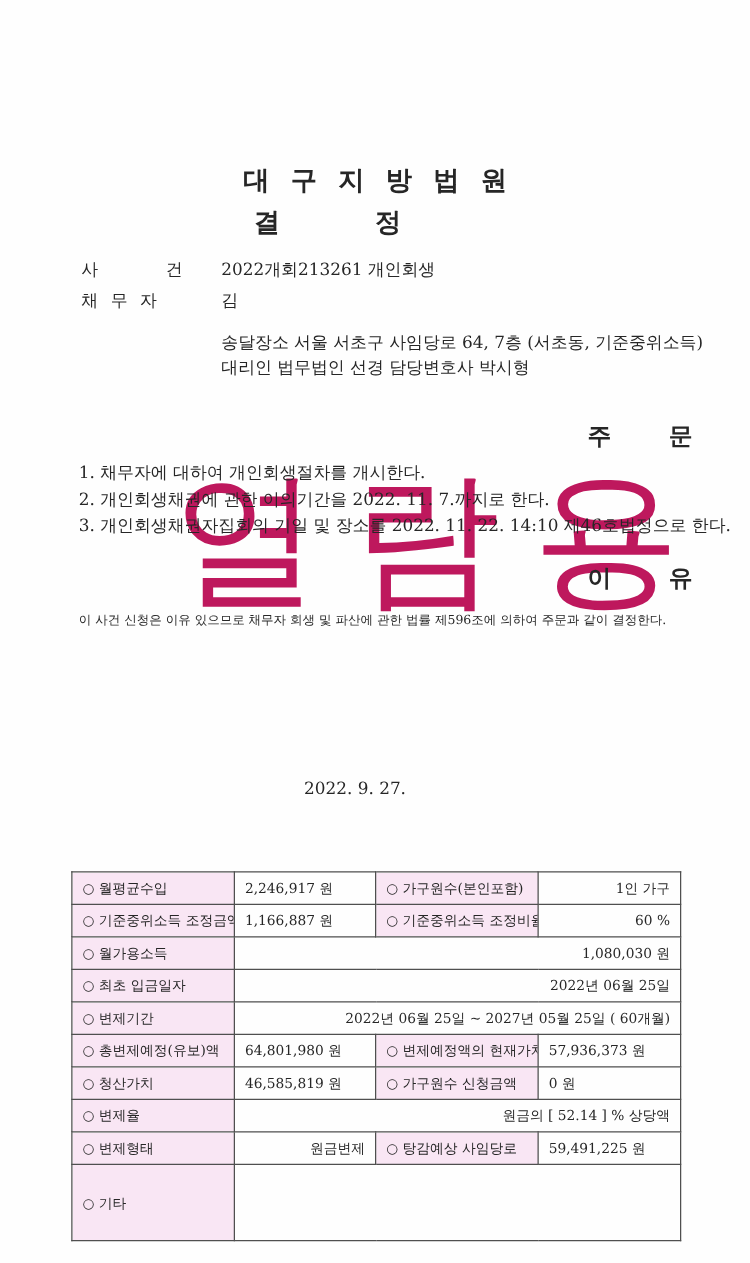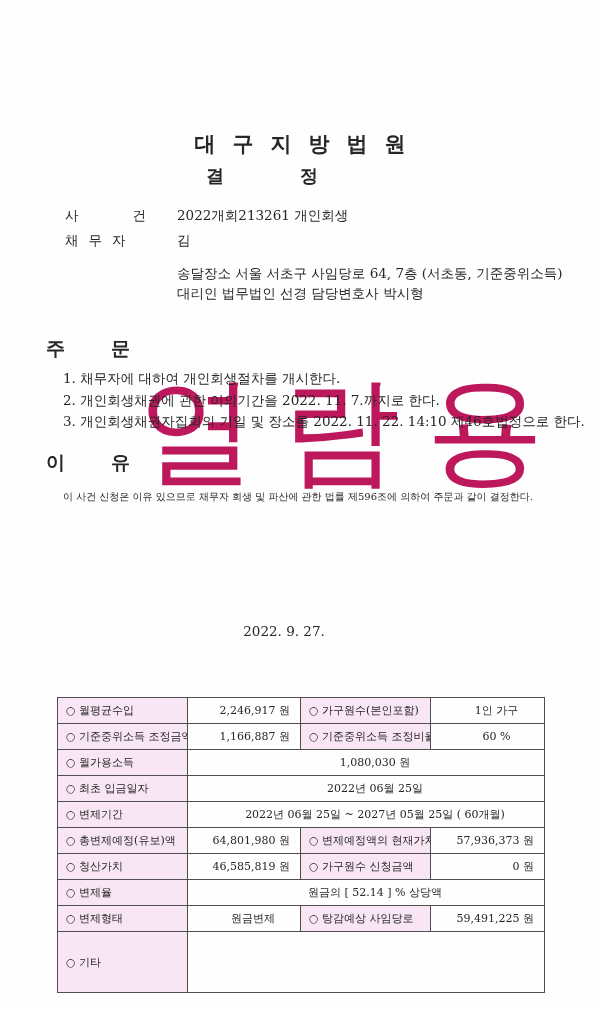"결정" .doc-type { font-size: 18px -> 21px }
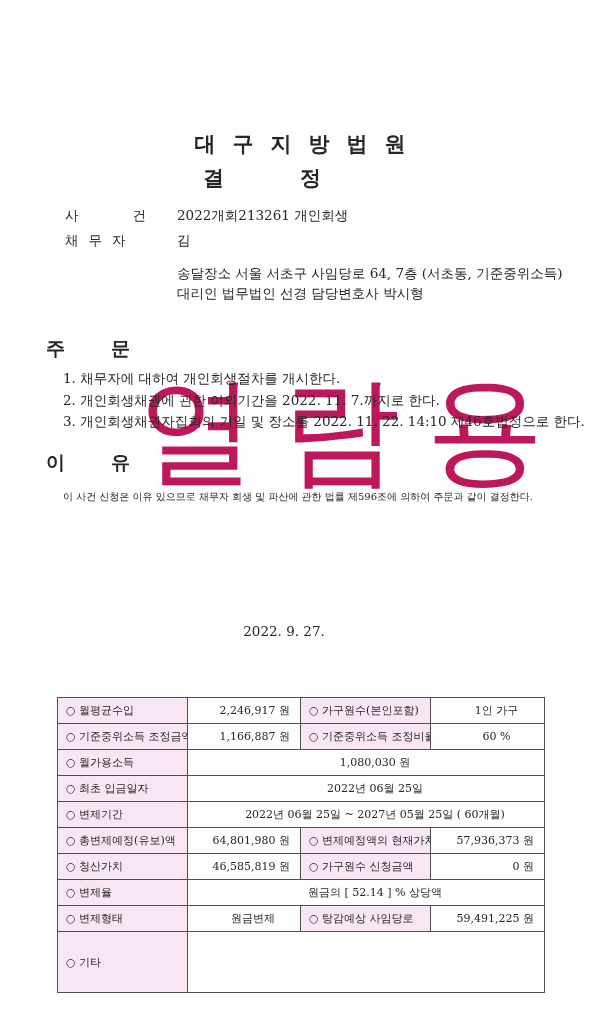"주문" .section-head { text-align: left -> right }
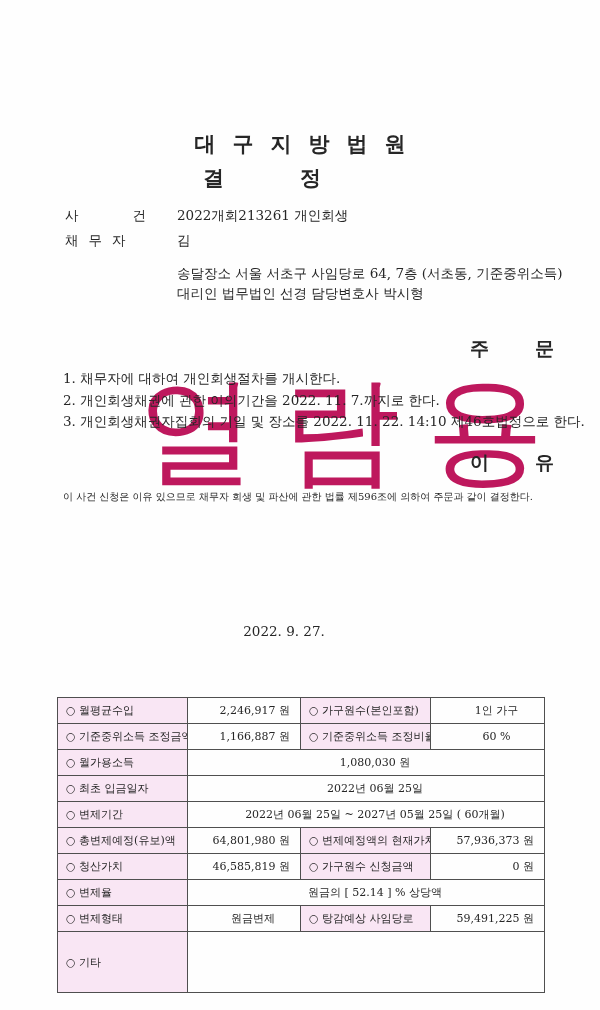"2,246,917 원" .summary td.right { text-align: right -> left }
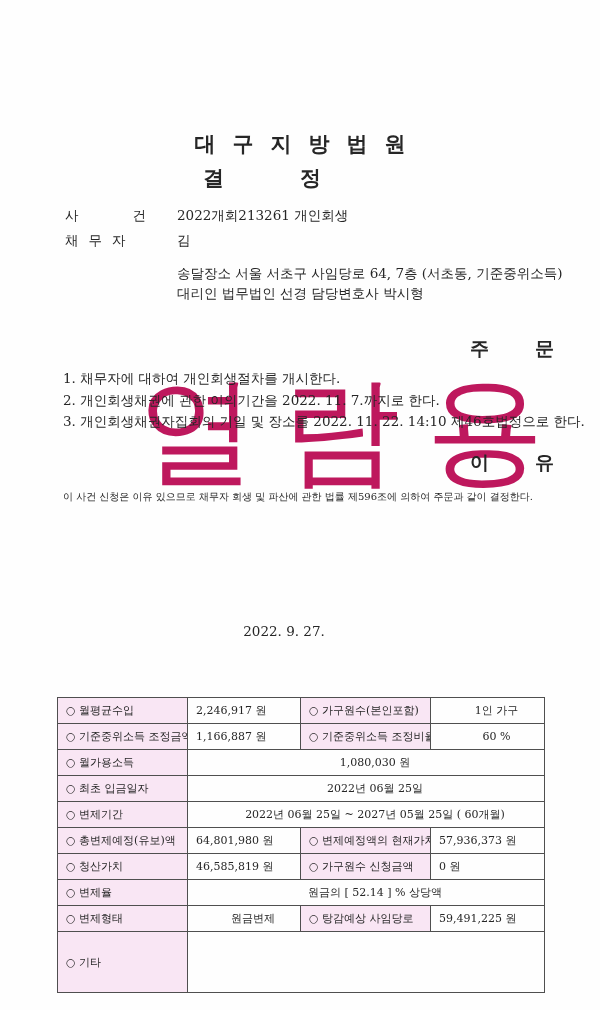"1인 가구" .summary td.left { text-align: center -> right }
